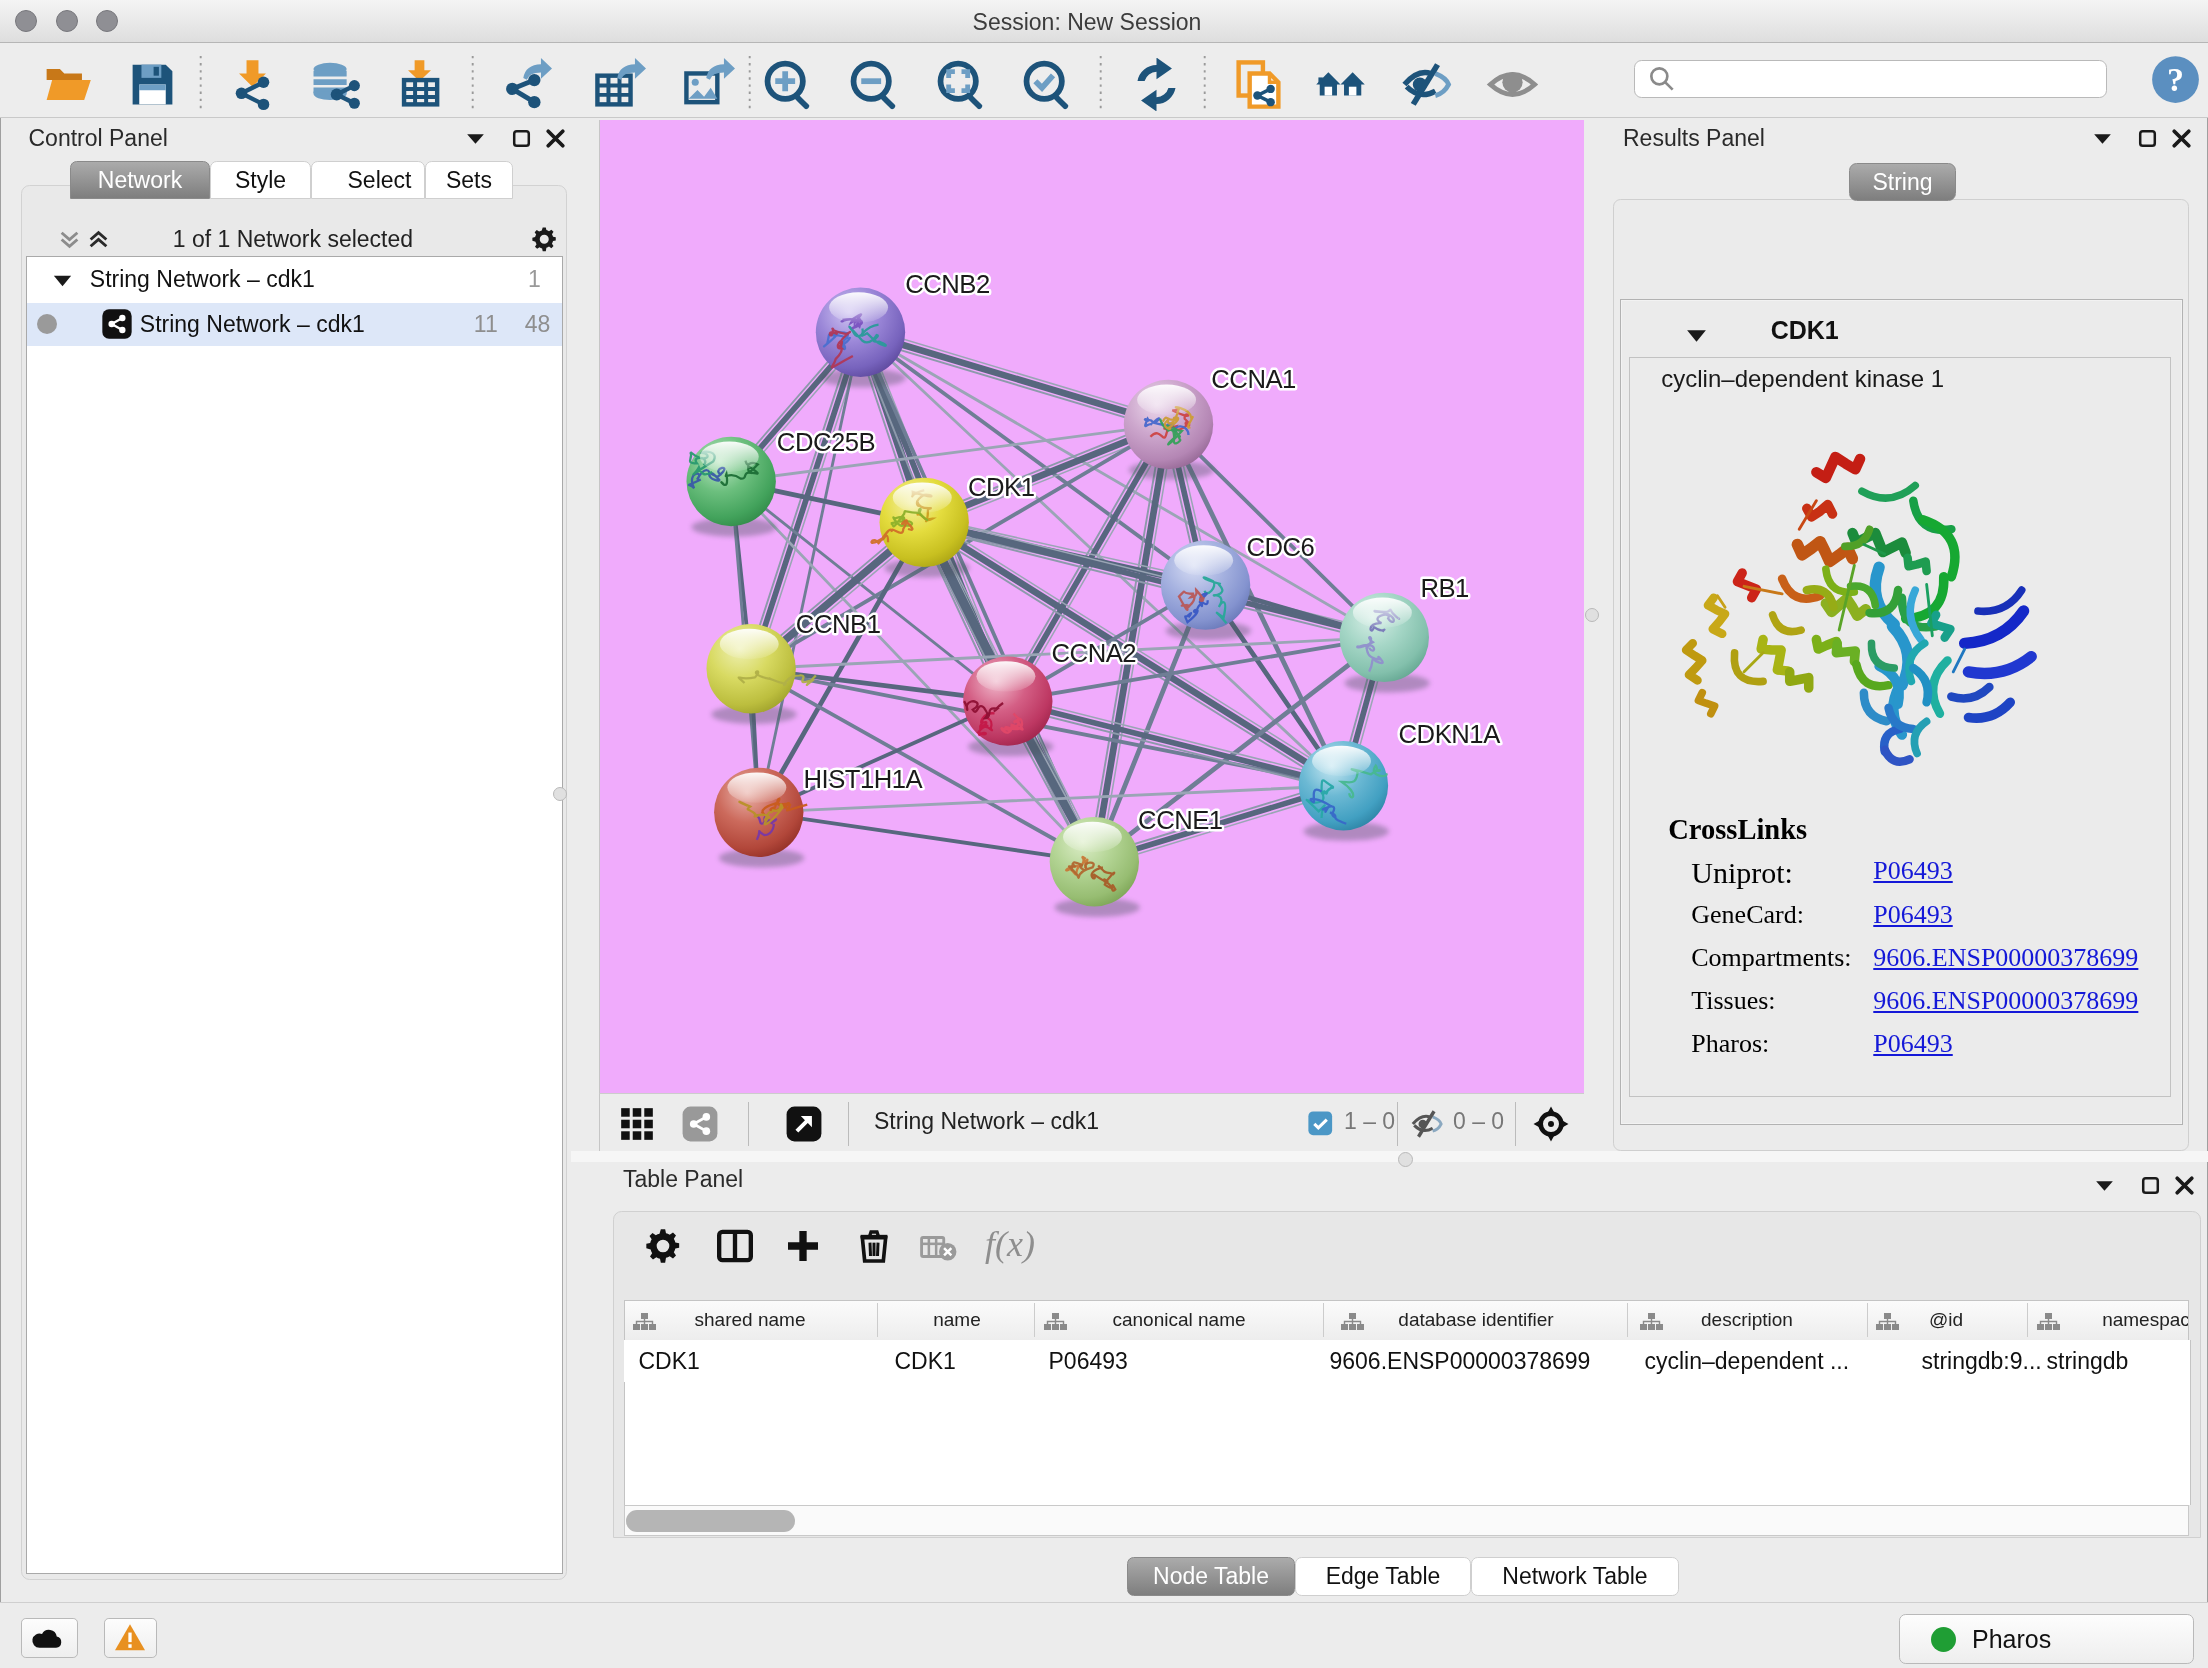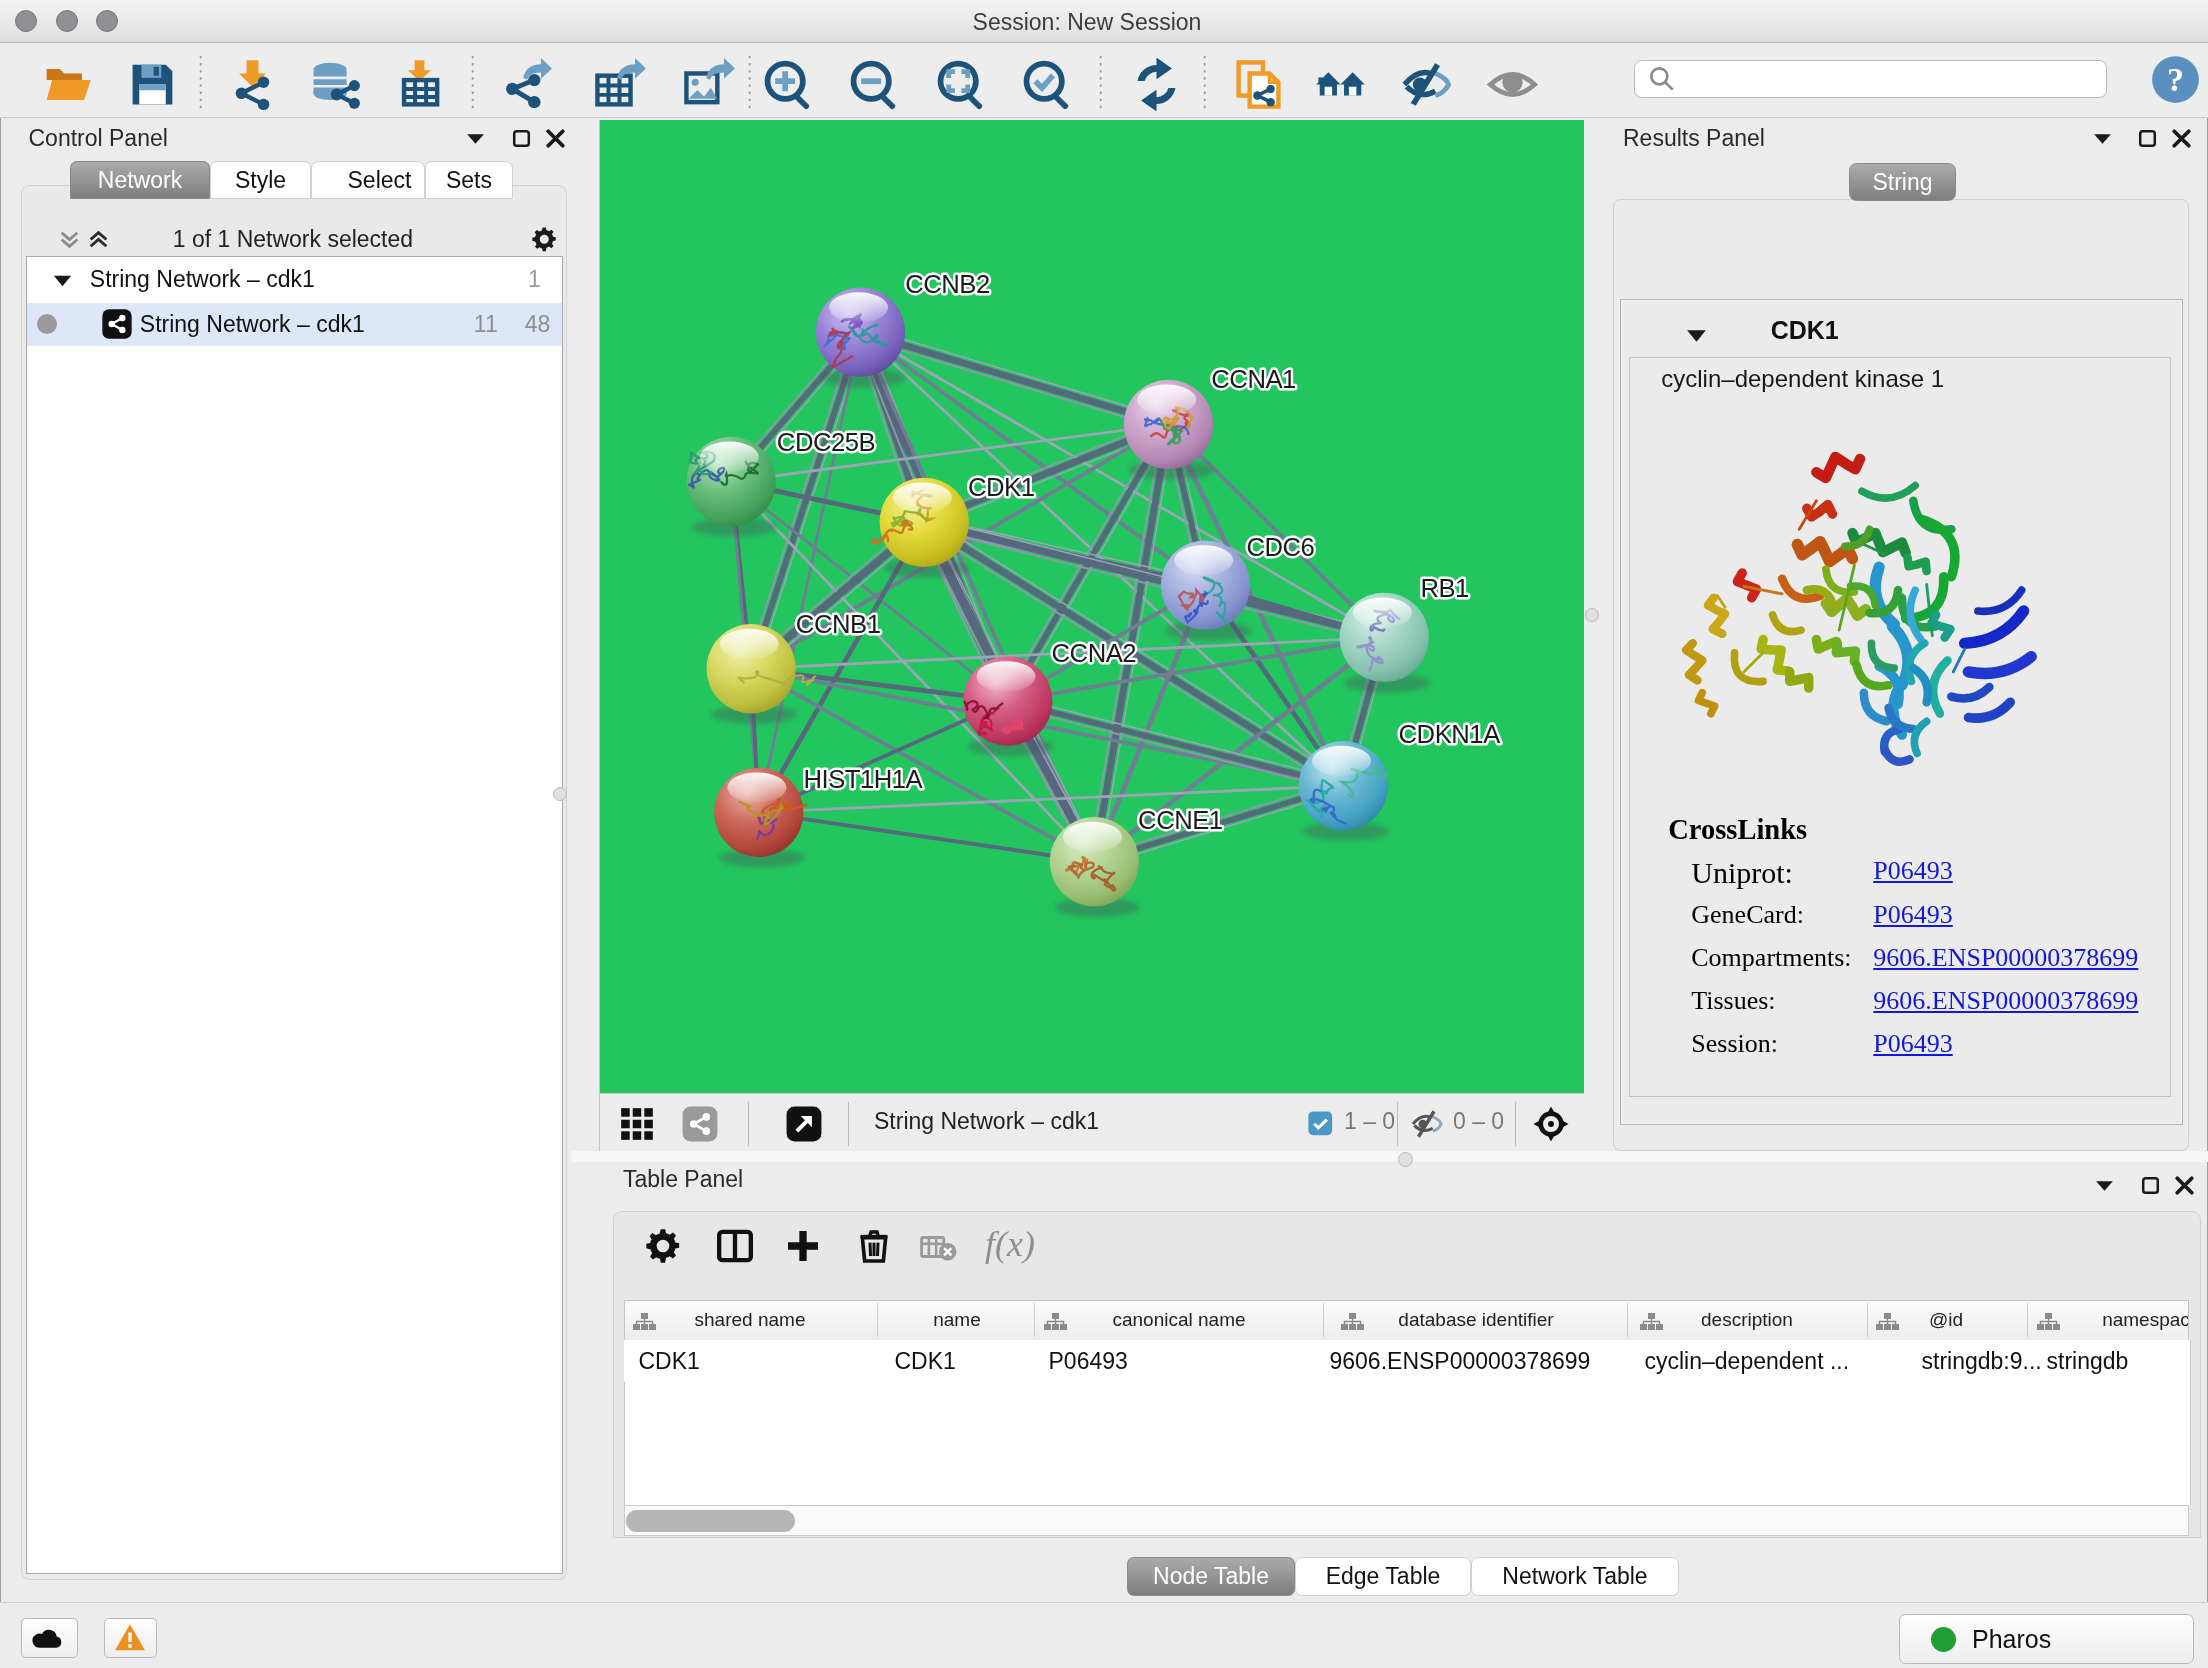"CCNB2" #canvas { background: #22c55e -> #f0abfc }
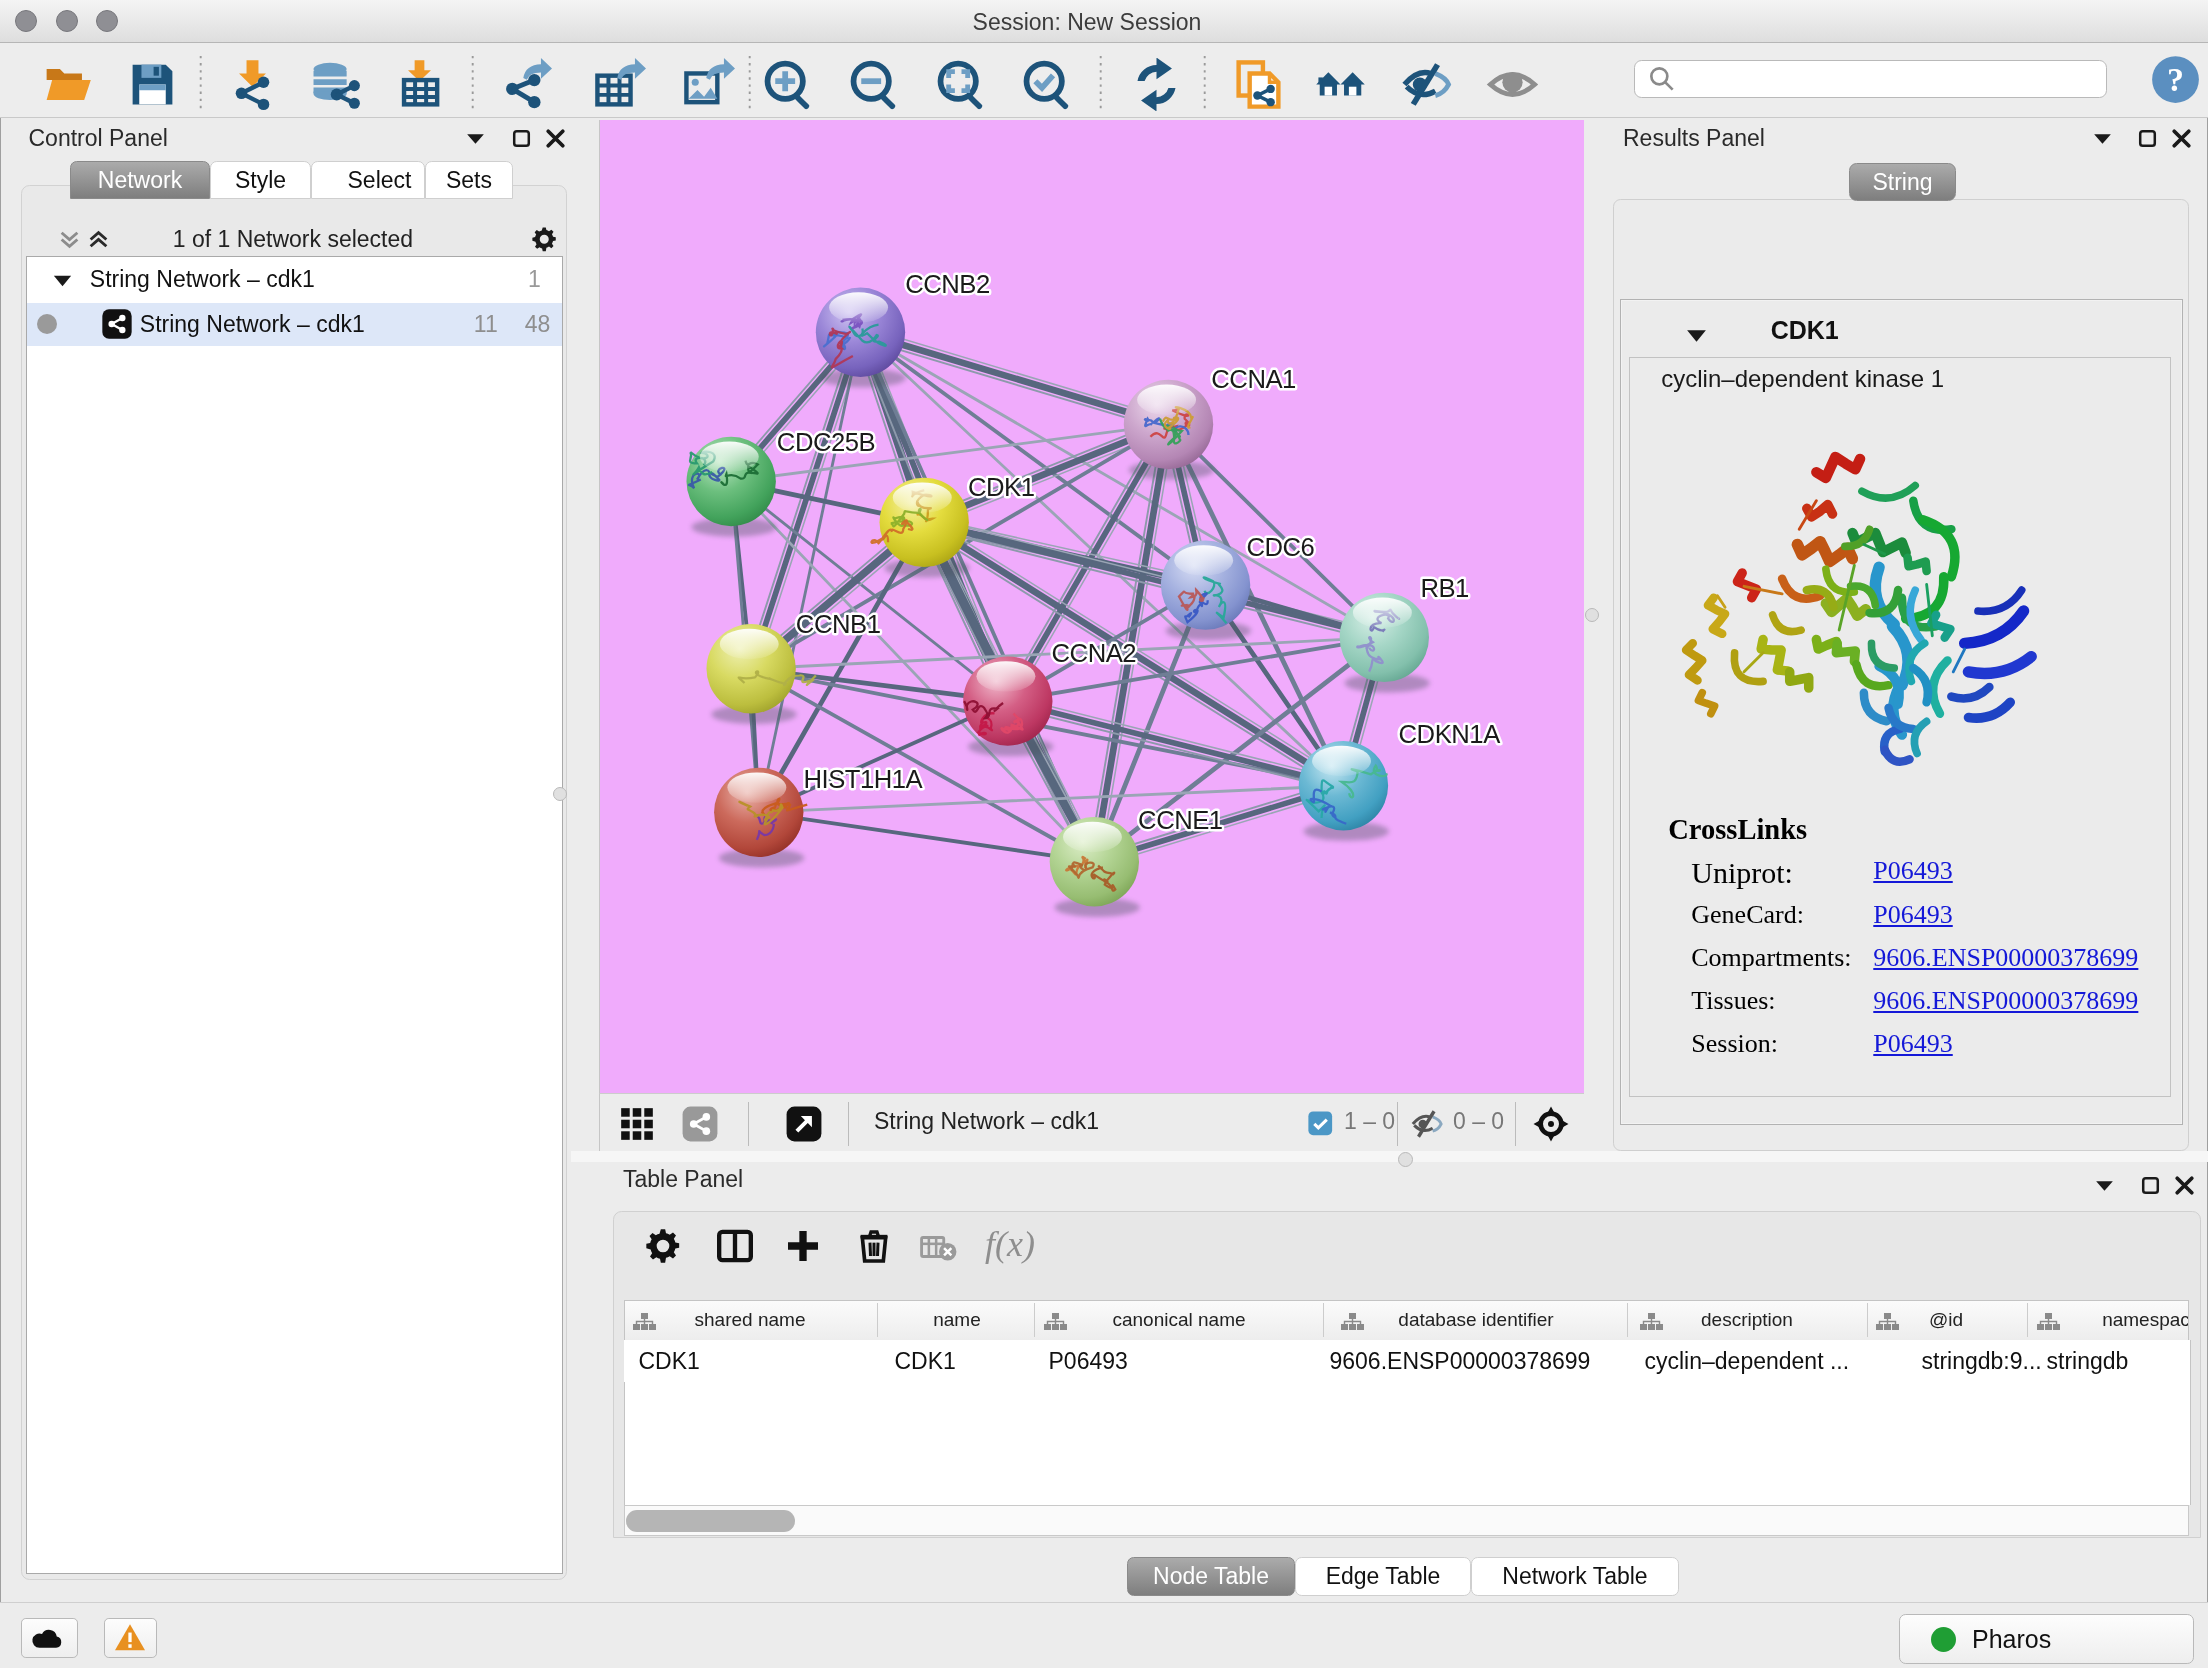"Session:" div.serif { text: Session -> Pharos }
